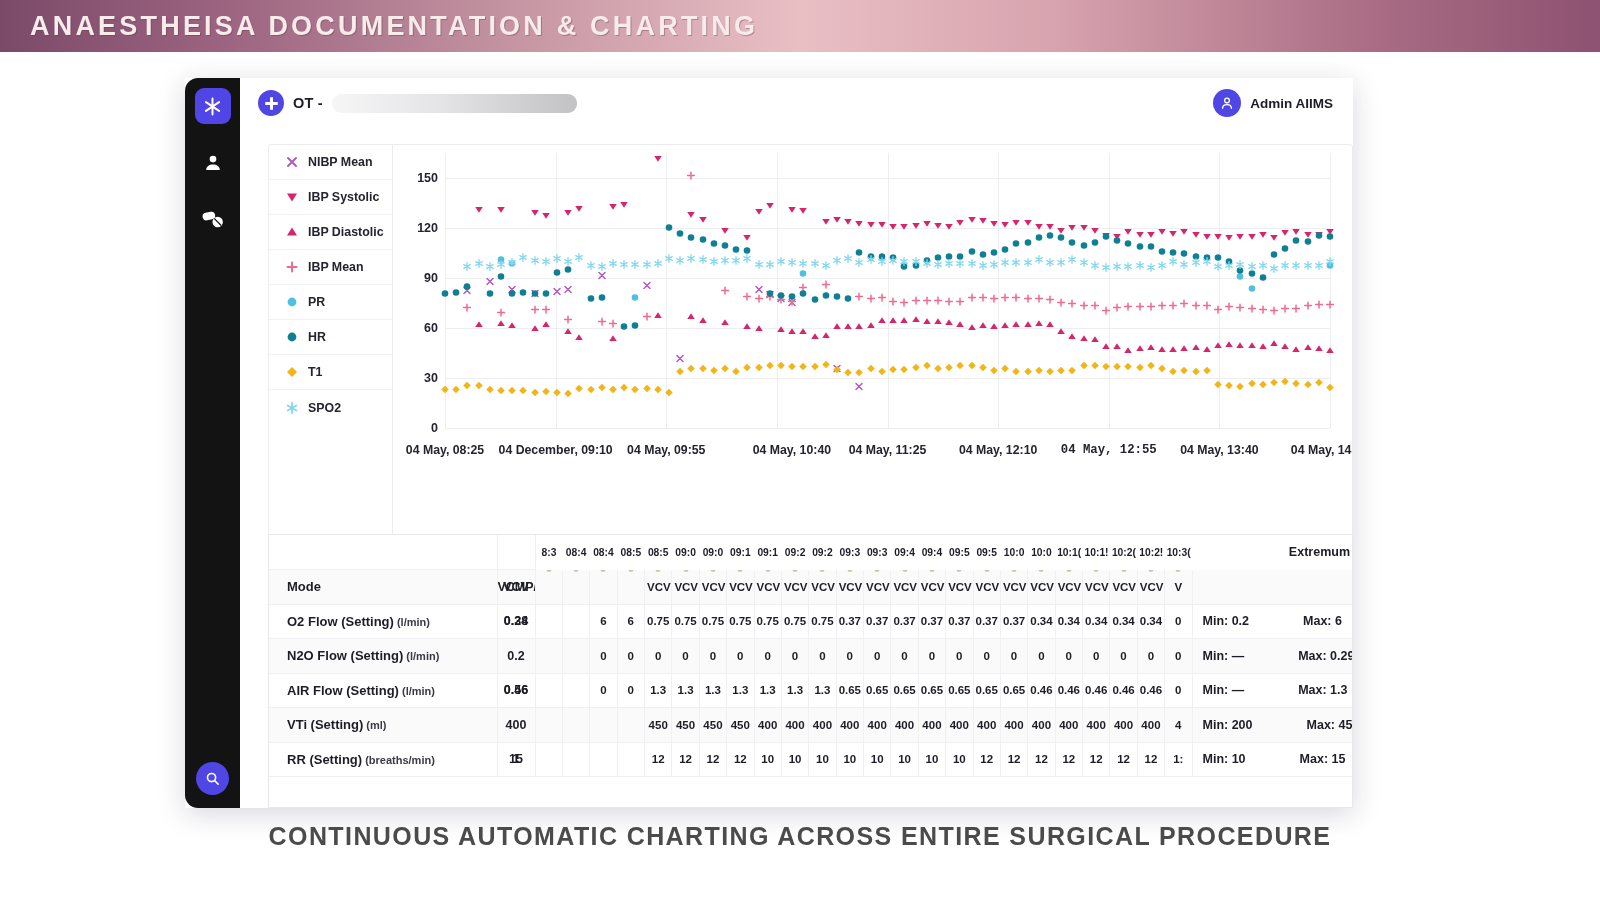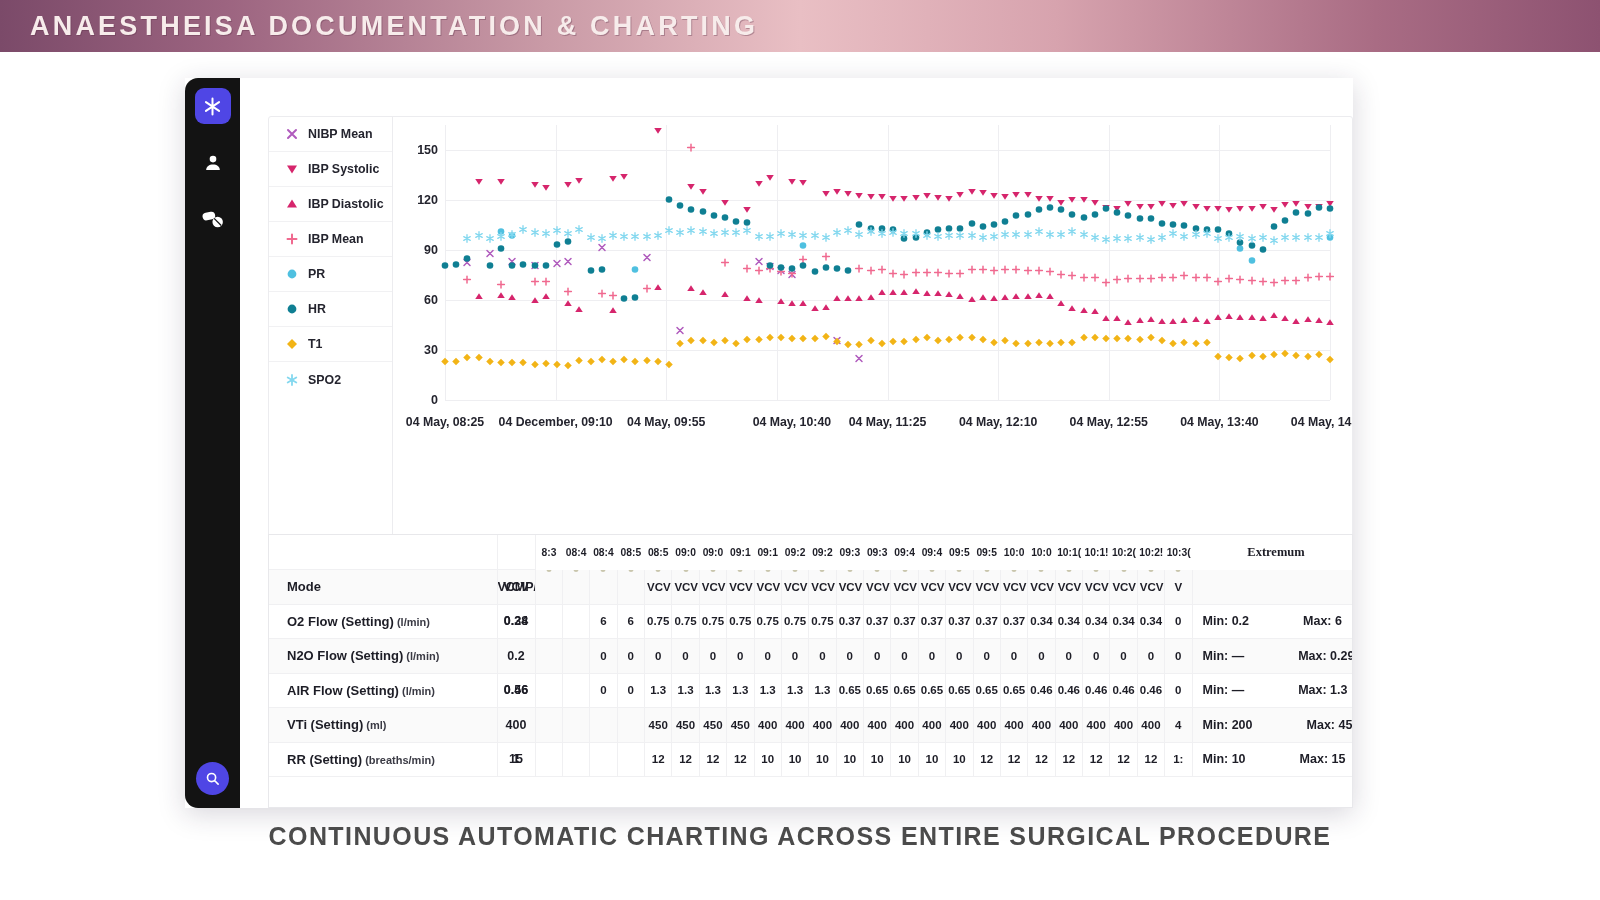"OT -" div.topbar { html: none -> <div> <div> <span> <svg> <path></path> </svg> </span> <span>OT -</span> <span></span> </div> <div> <span> <svg> <circle></circle> <path></path> </svg> </span> <span>Admin AIIMS</span> </div> </div> }
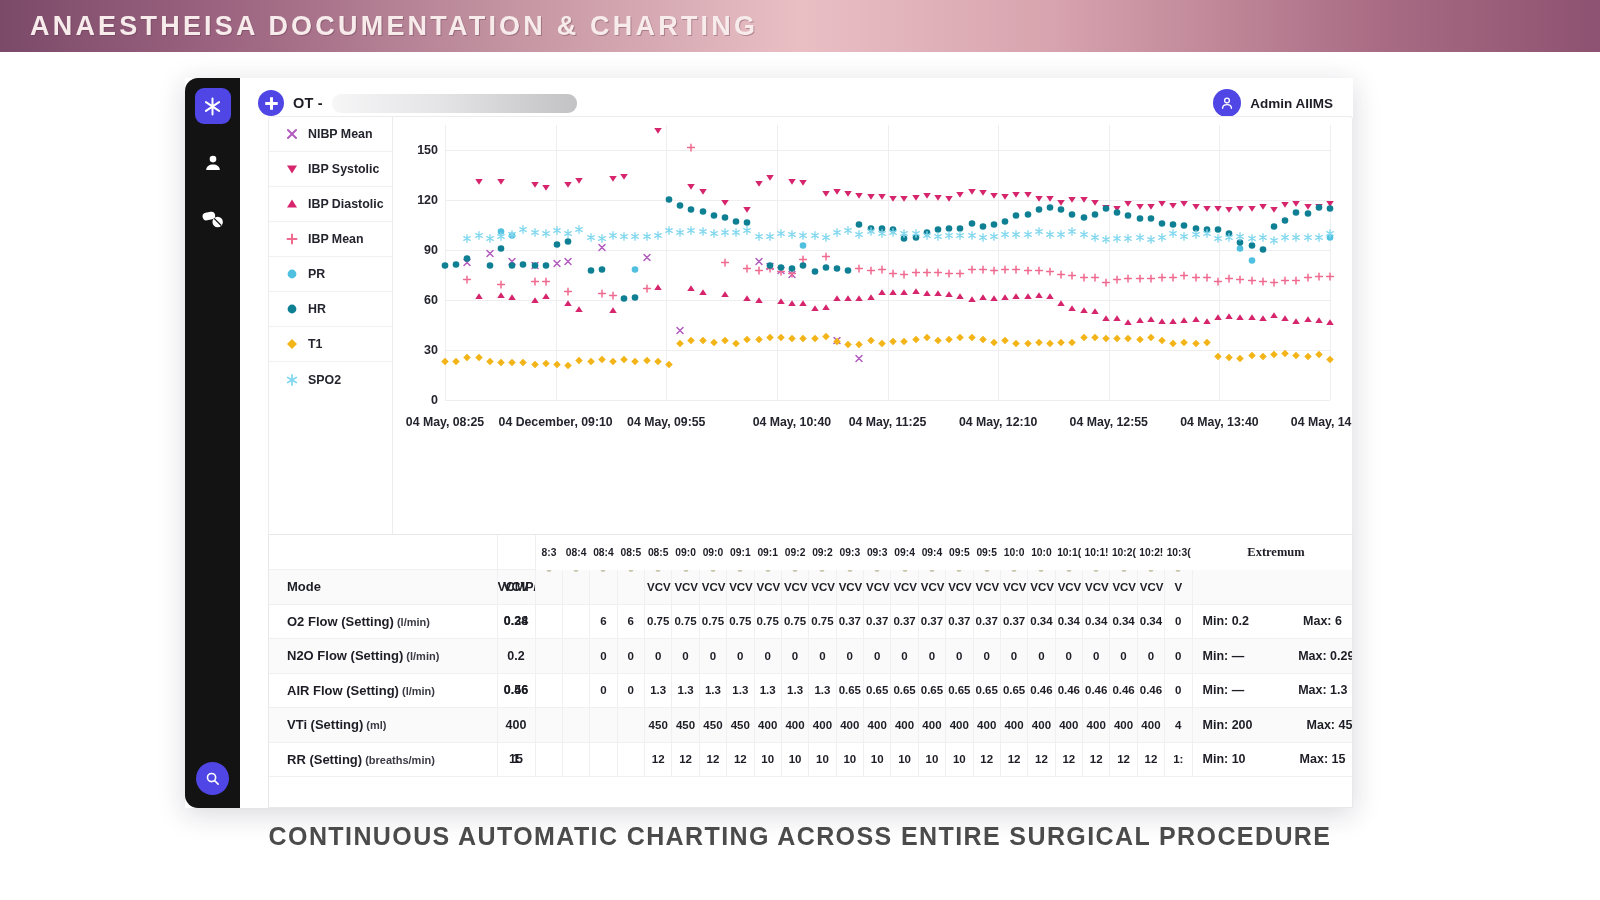"NIBP Mean" .chart-card { top: 38px -> 66px }
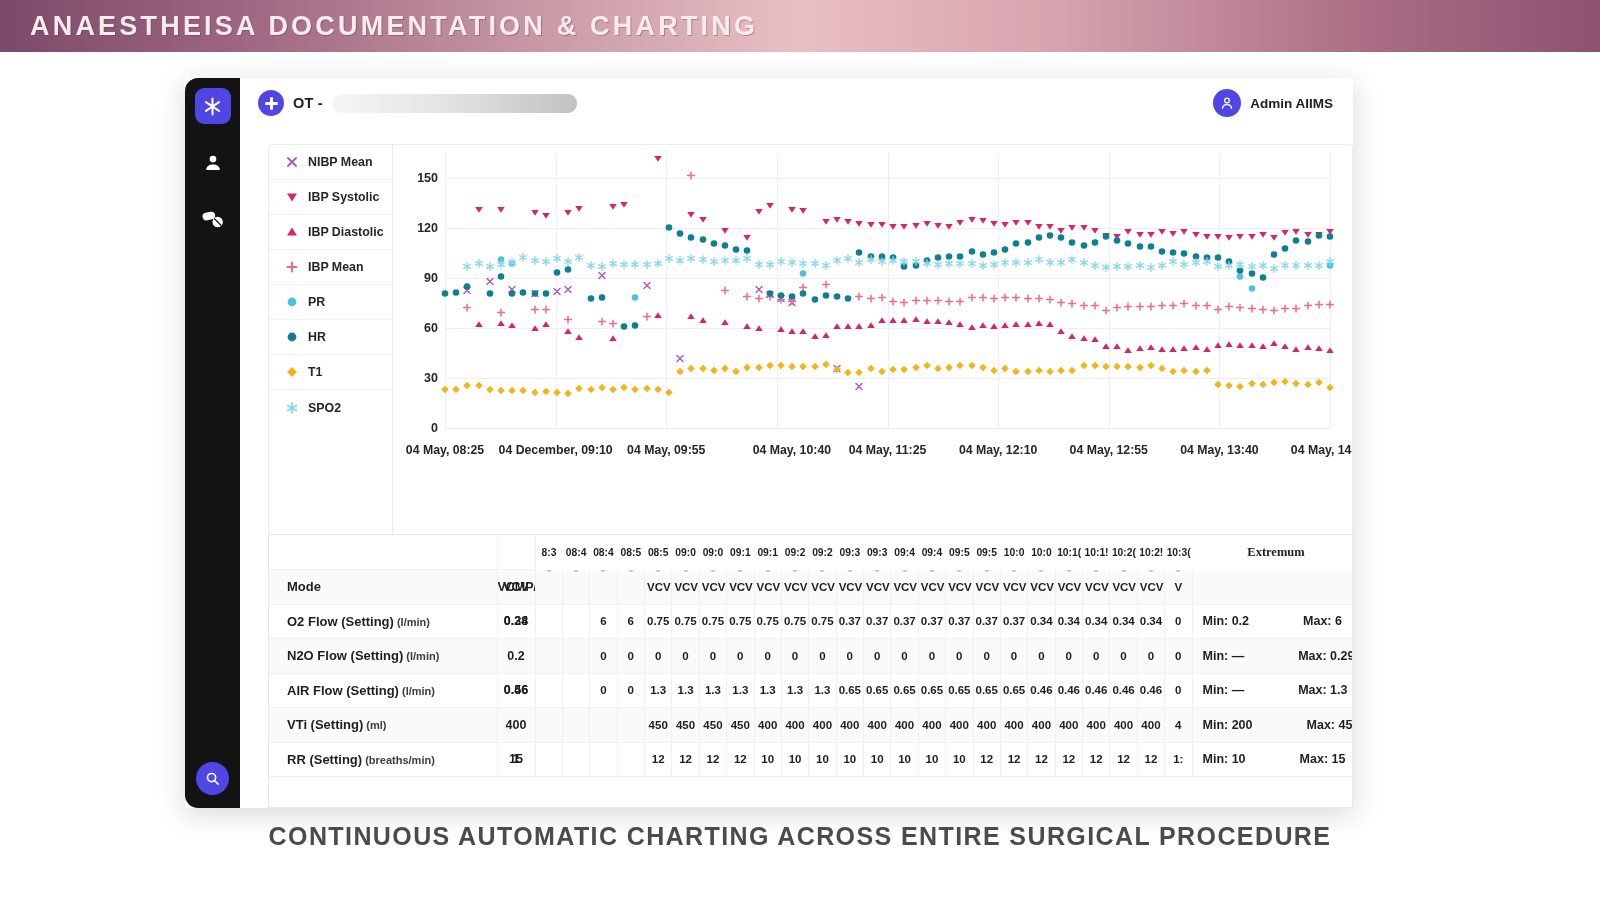"04 May, 12:55" div.x-tick { font-family: none -> Liberation Mono, monospace }
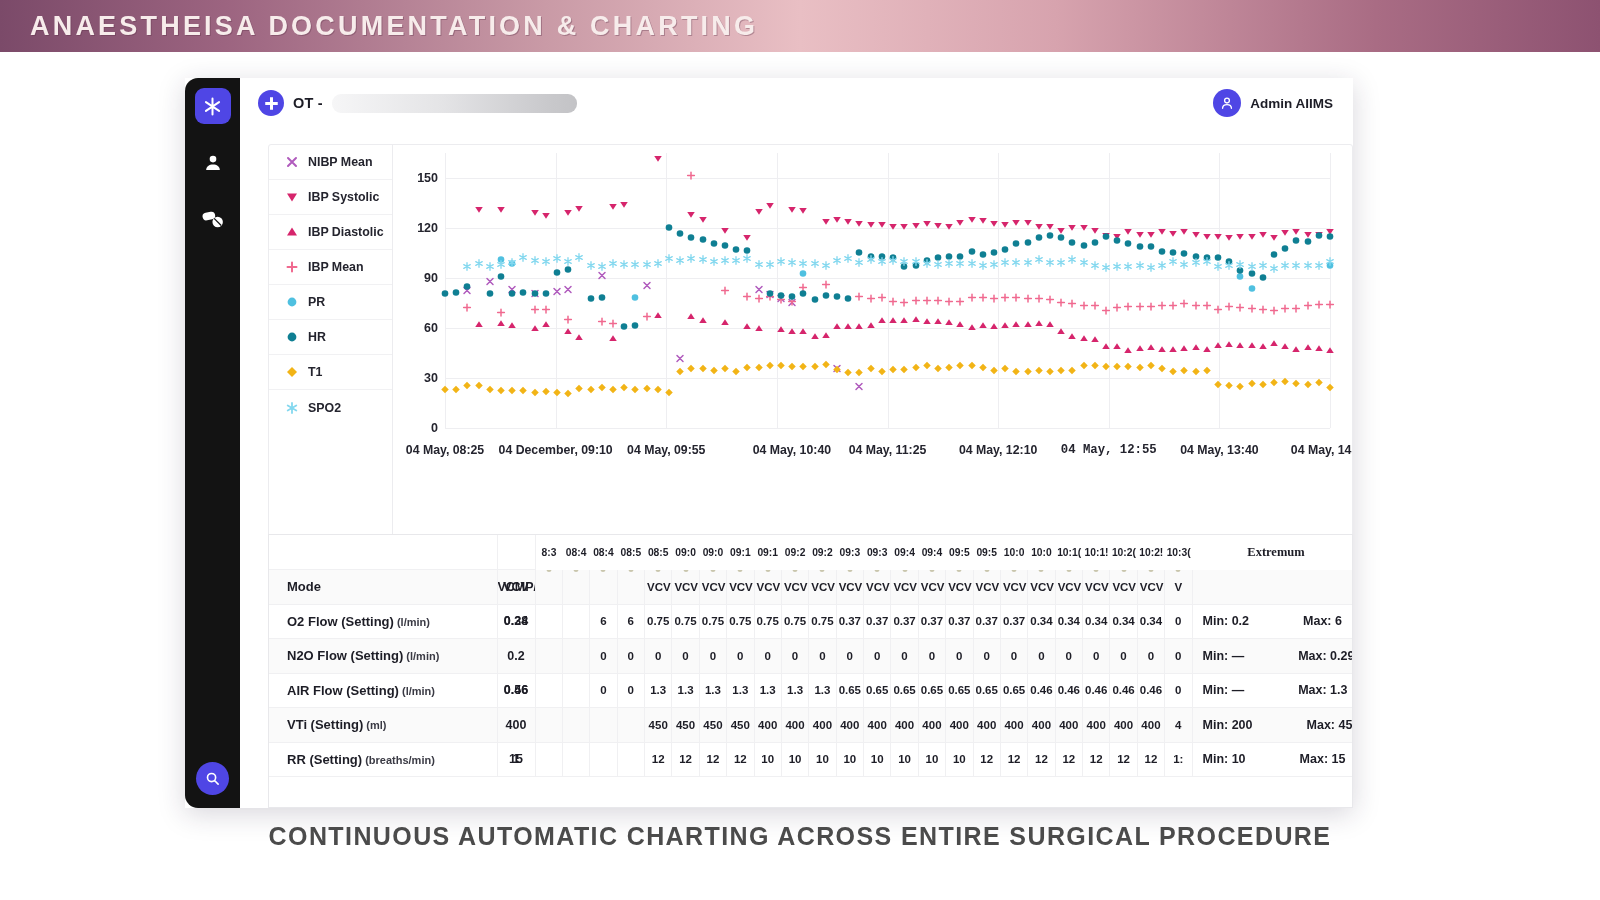"Extremum" th.c-ex { font-family: Liberation Serif, serif -> none; text-align: center -> right }
